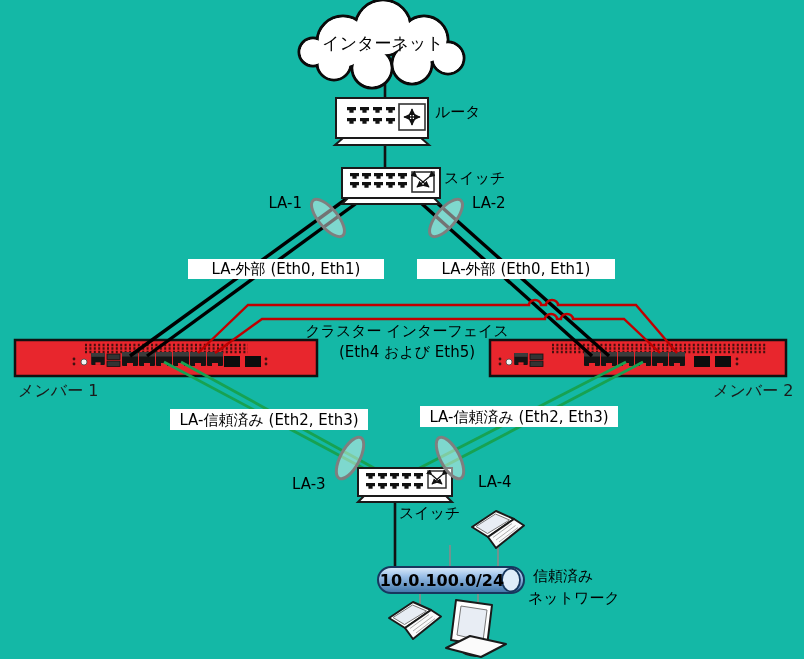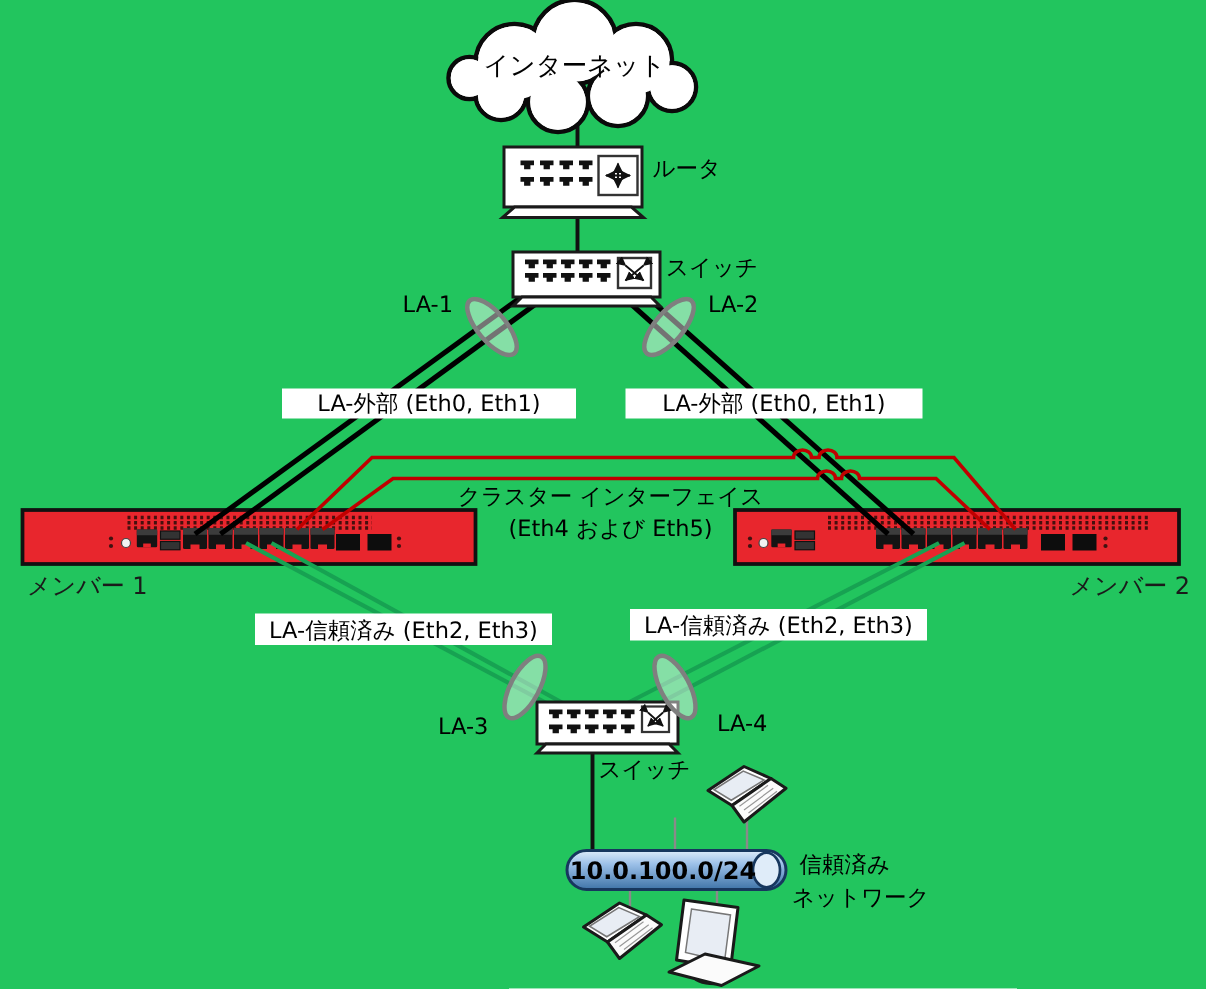"インターネット" .stage { background: #22c55e -> #14b8a6 }
